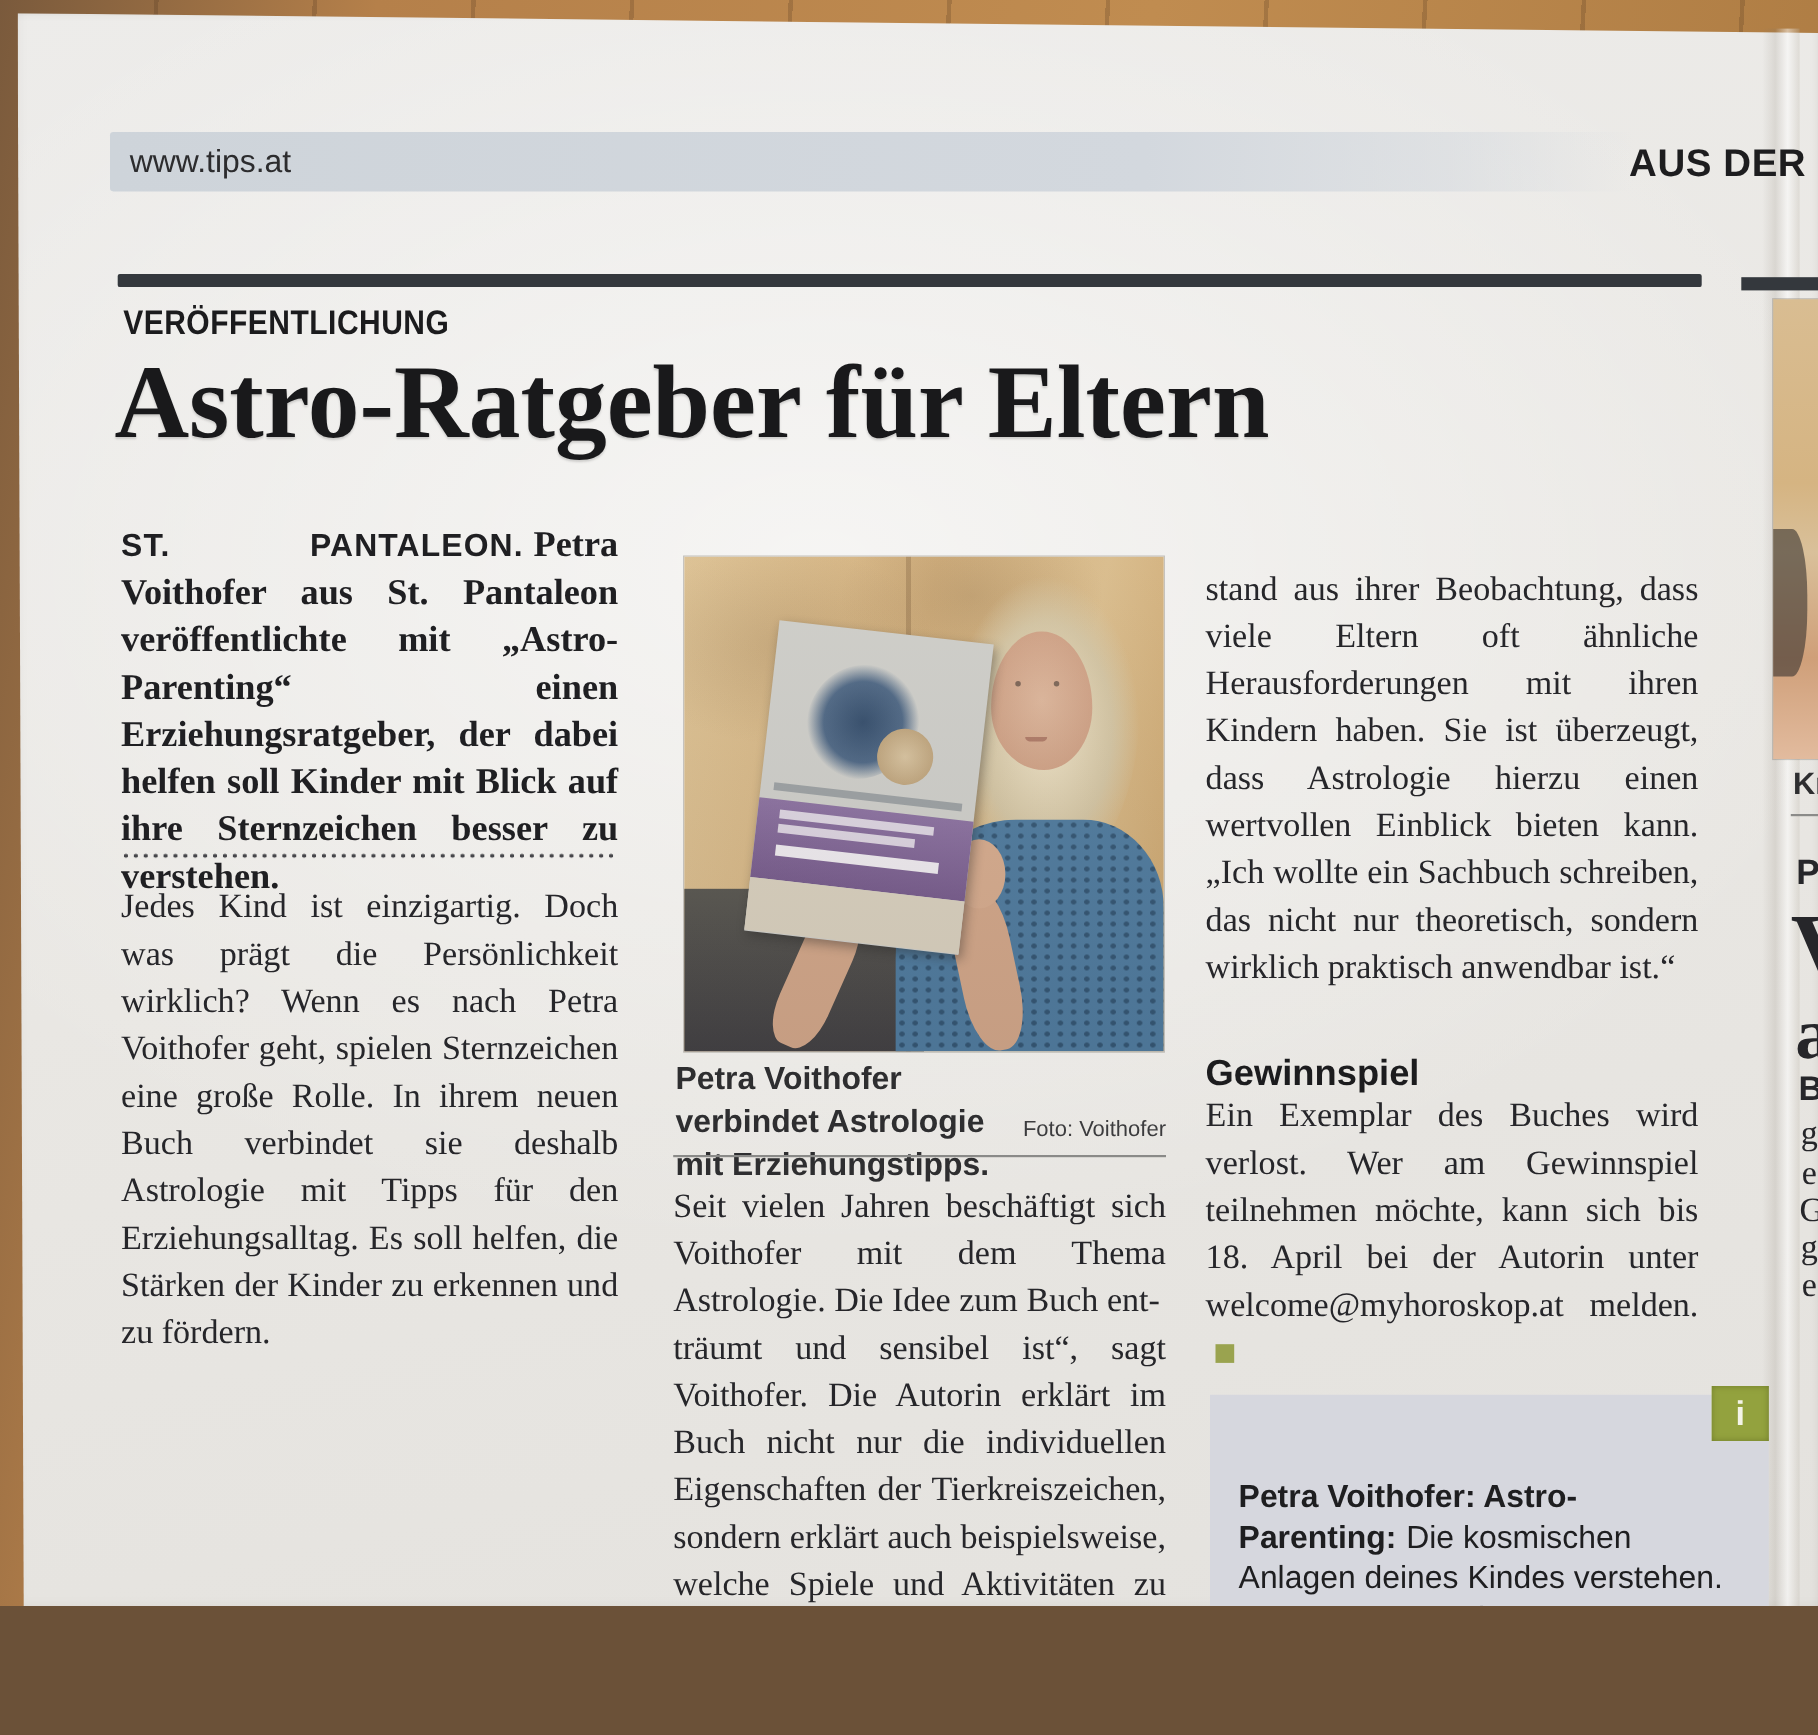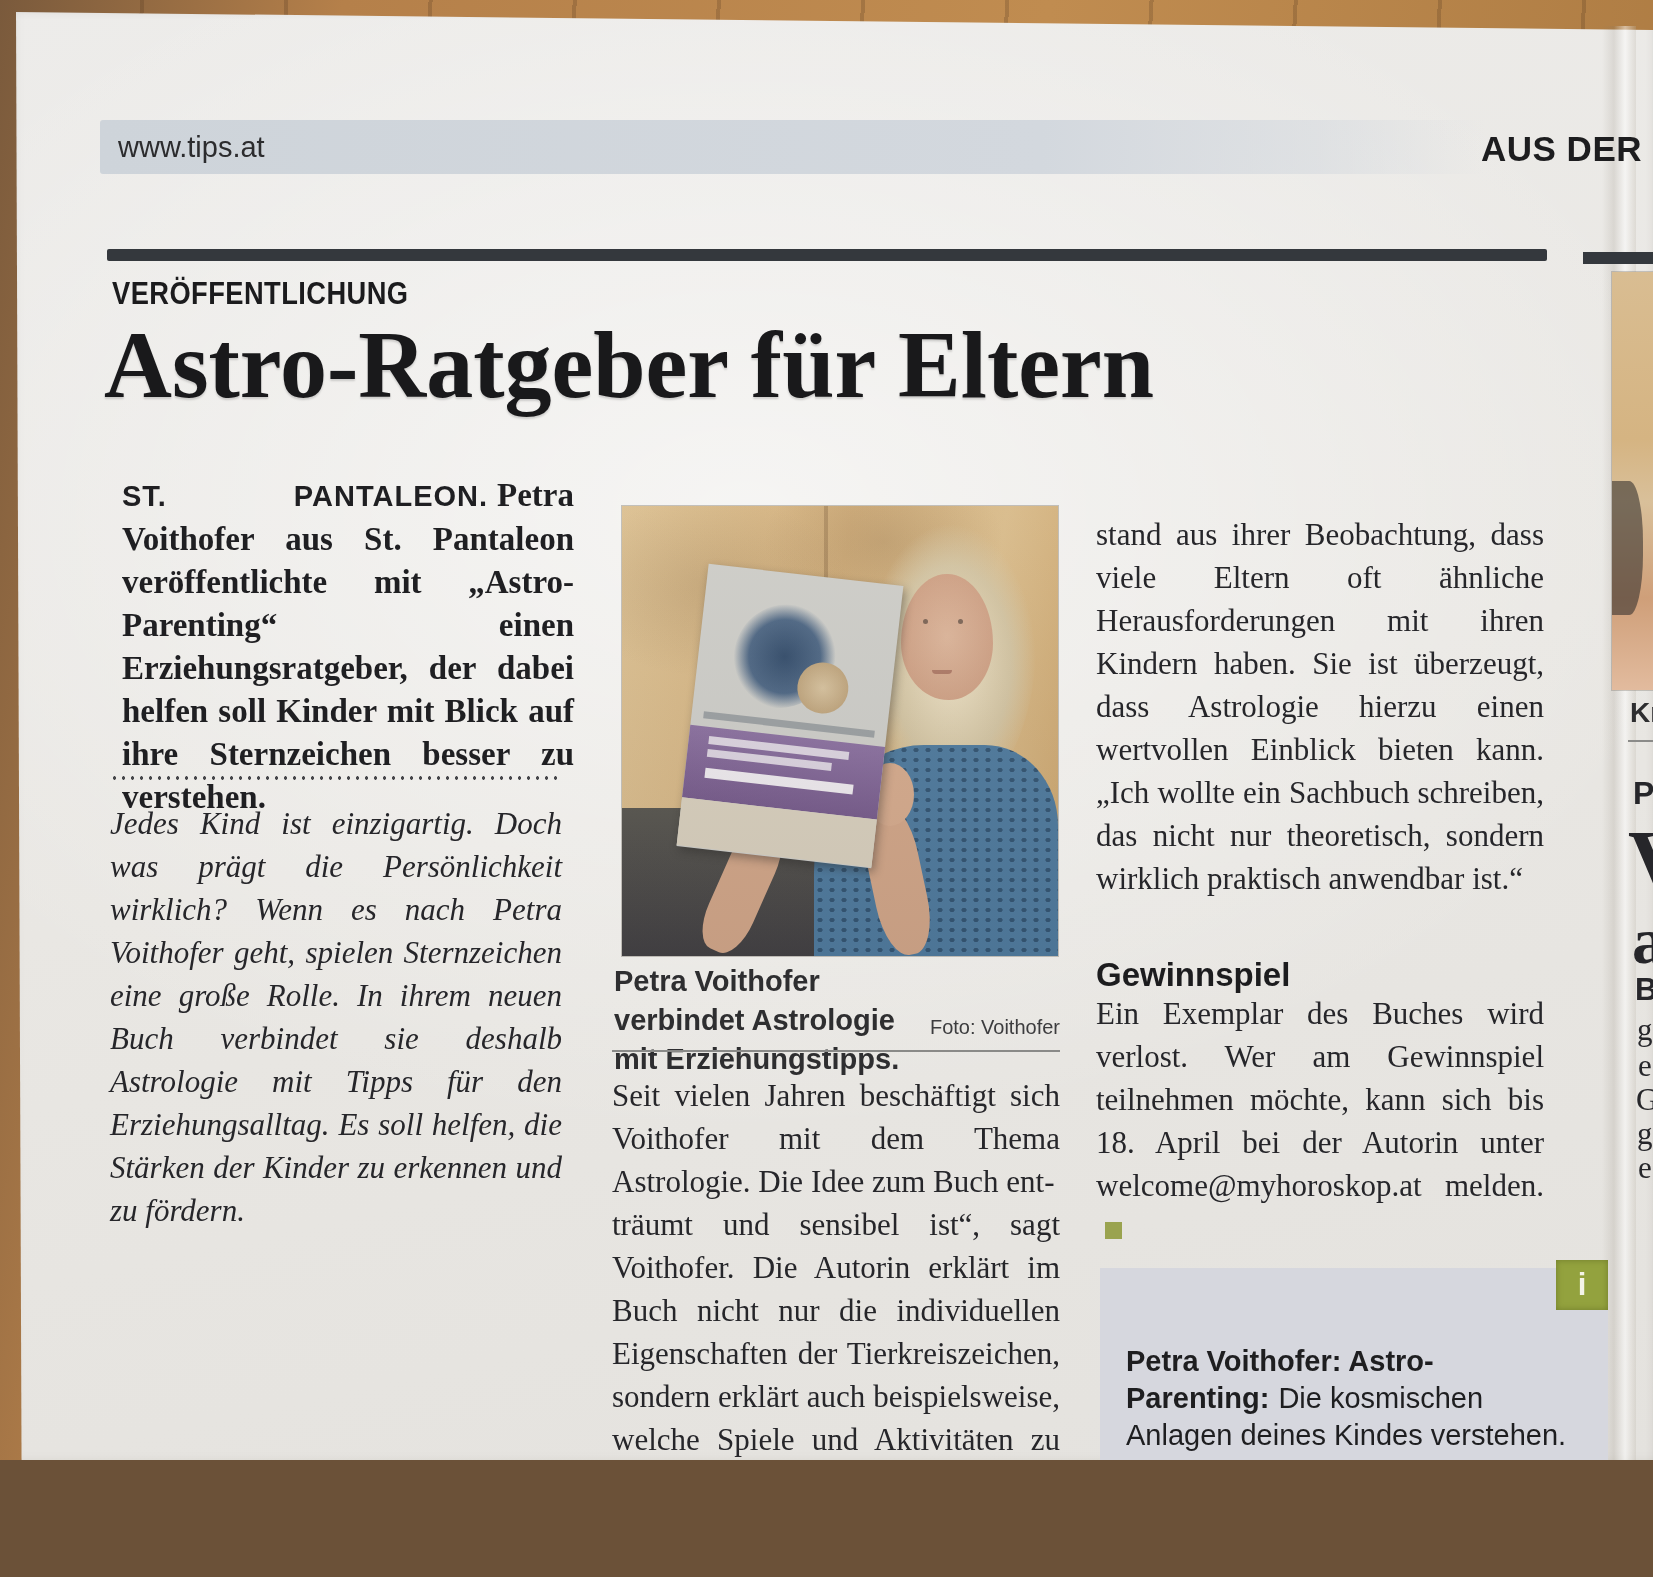"ST. PANTALEON. Petra Voithofer aus" .lead { margin-left: 12px -> none }
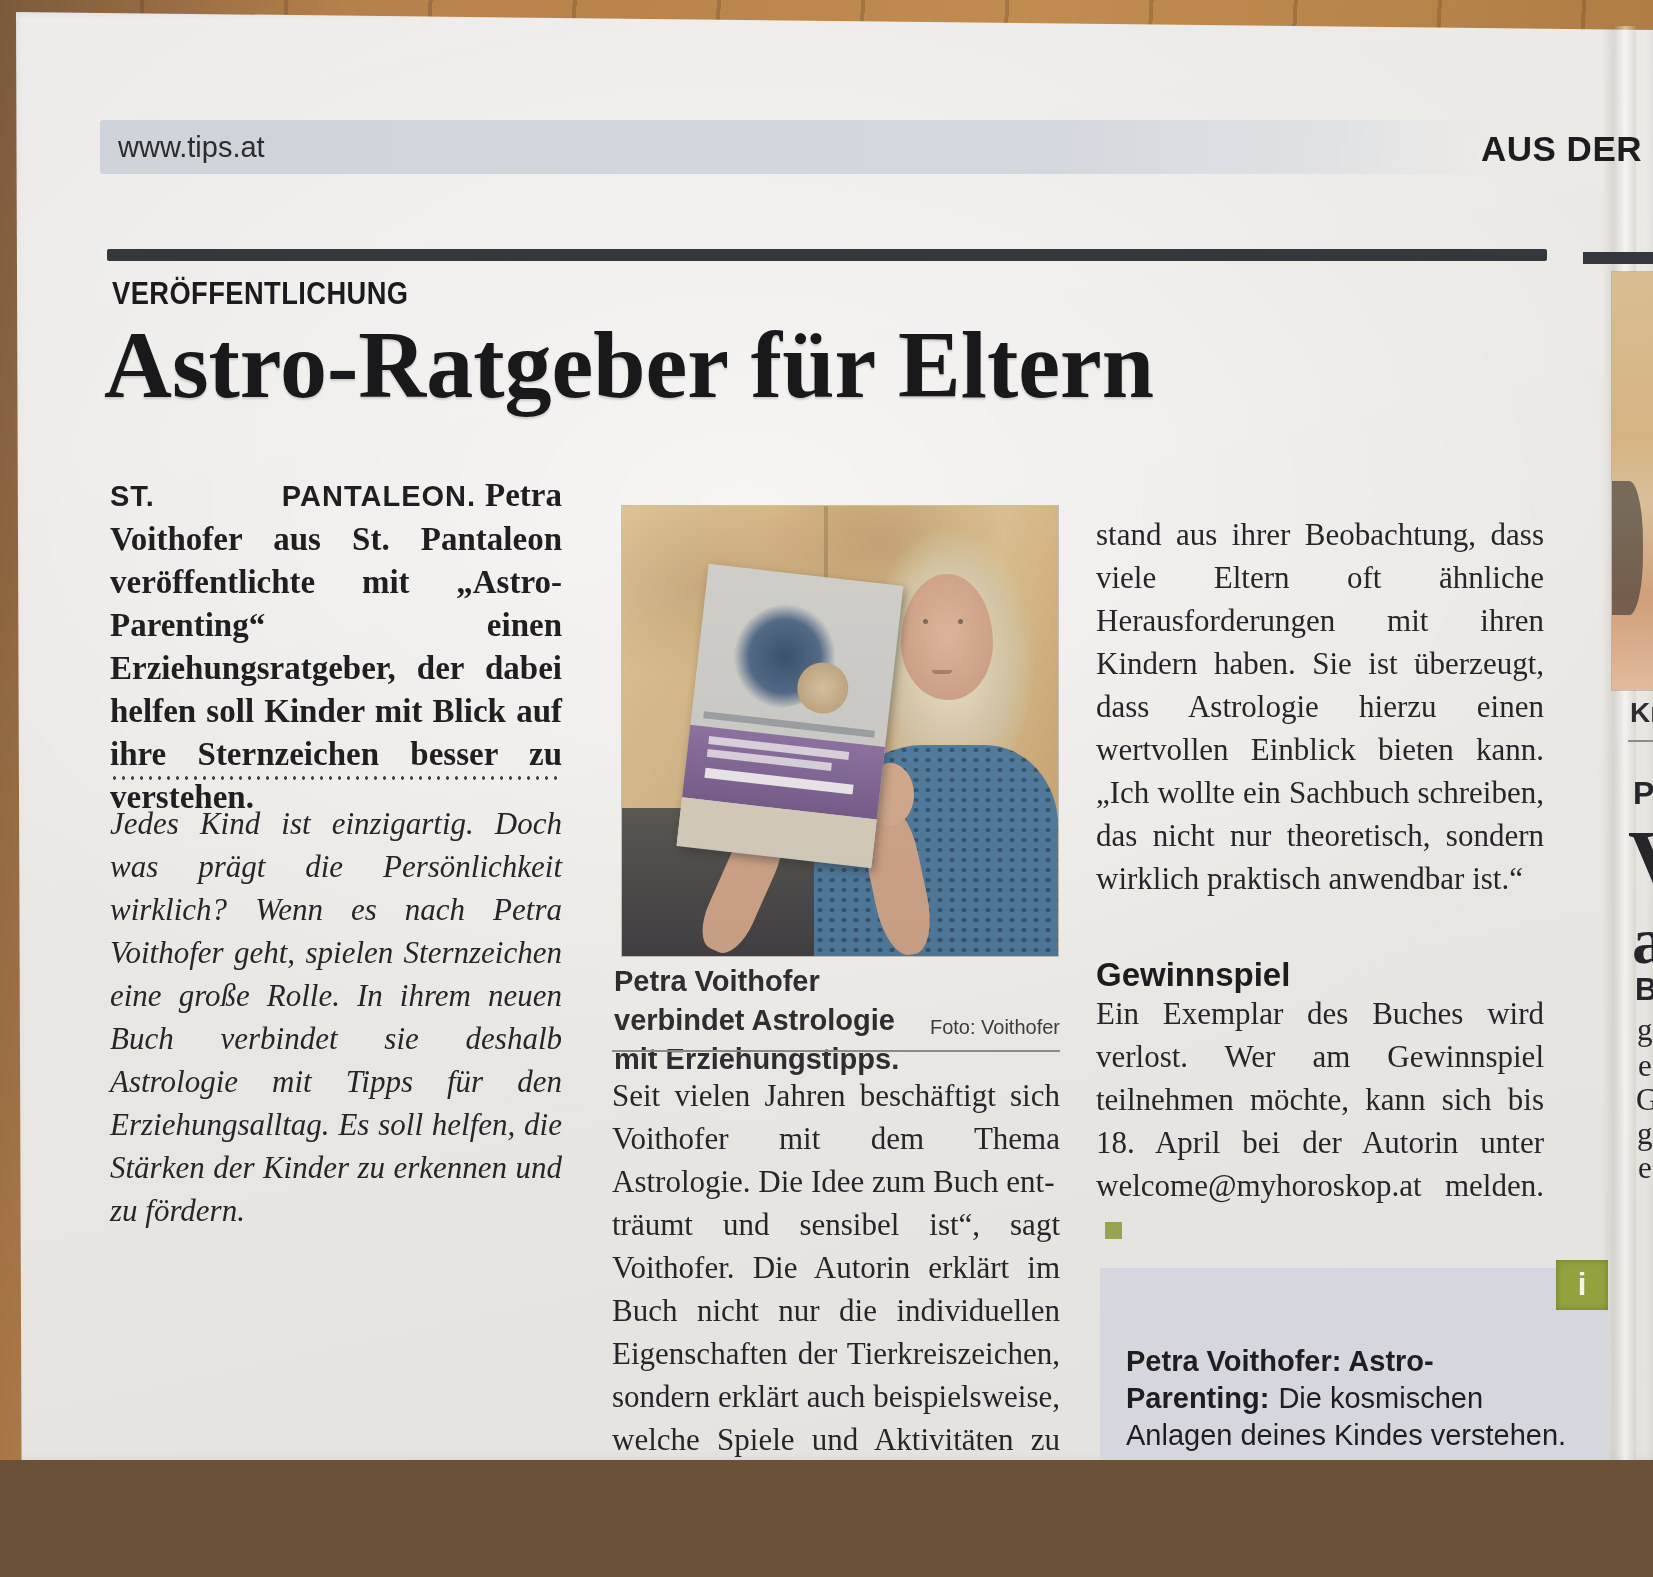"Jedes Kind ist einzigartig. Doch" .col1 { font-style: italic -> none }
